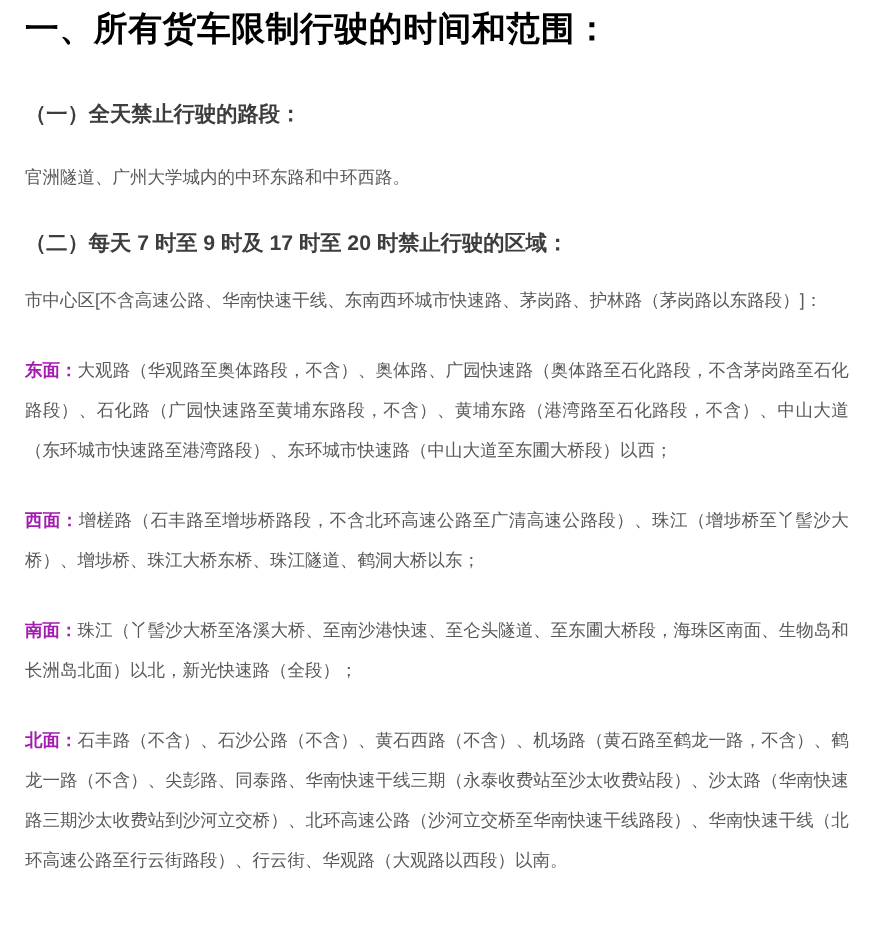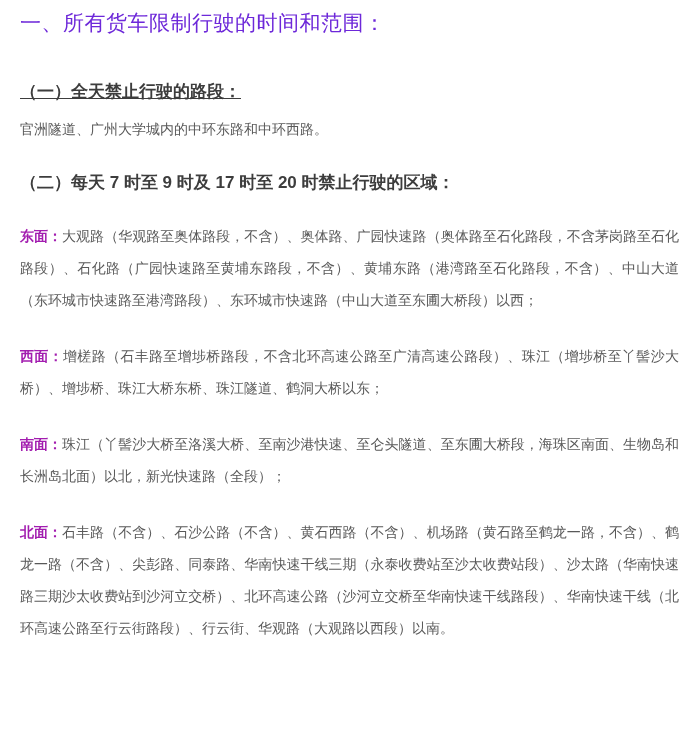"一、所有货车限制行驶的时间和范围：" .doc-title { color: #6d28d9 -> #000000; font-size: 21px -> 27px; font-weight: normal -> bold }
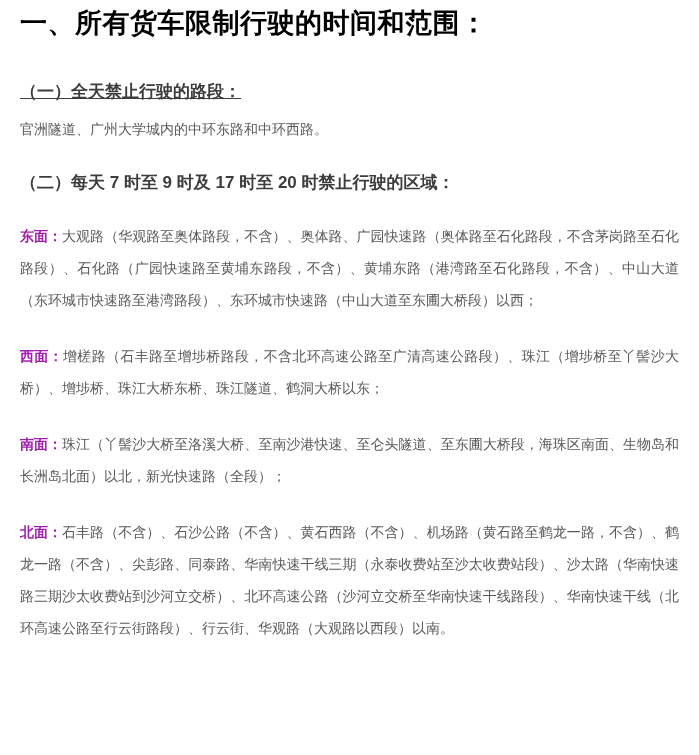"（一）全天禁止行驶的路段：" .sec-heading.first { margin: 41px 0 8px 0 -> 41px 0 20px 0; text-decoration: underline -> none }
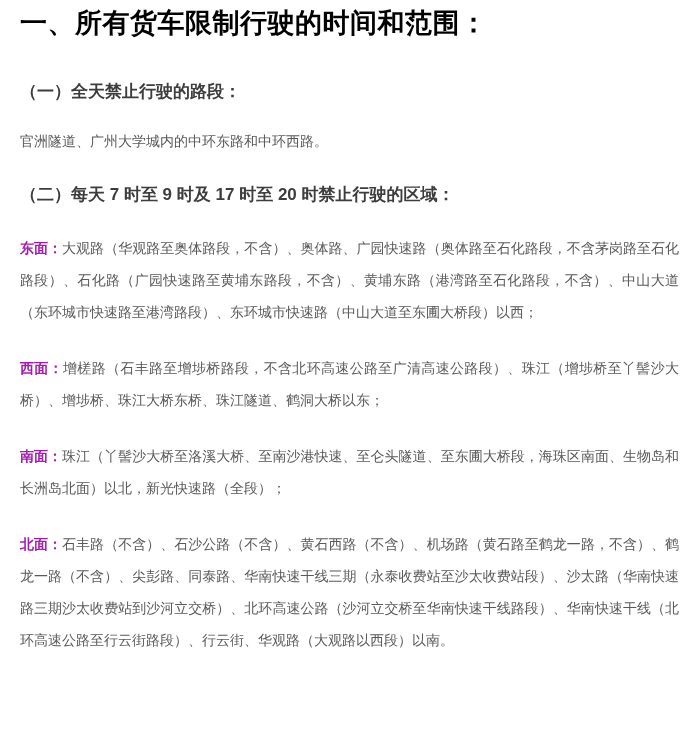"市中心区[不含高速公路、华南快速干线、东南西环城市快速路、茅岗路、护林路（茅岗路" p.body-p { html: none -> <p>市中心区[不含高速公路、华南快速干线、东南西环城市快速路、茅岗路、护林路（茅岗路以东路段）]：</p> }
